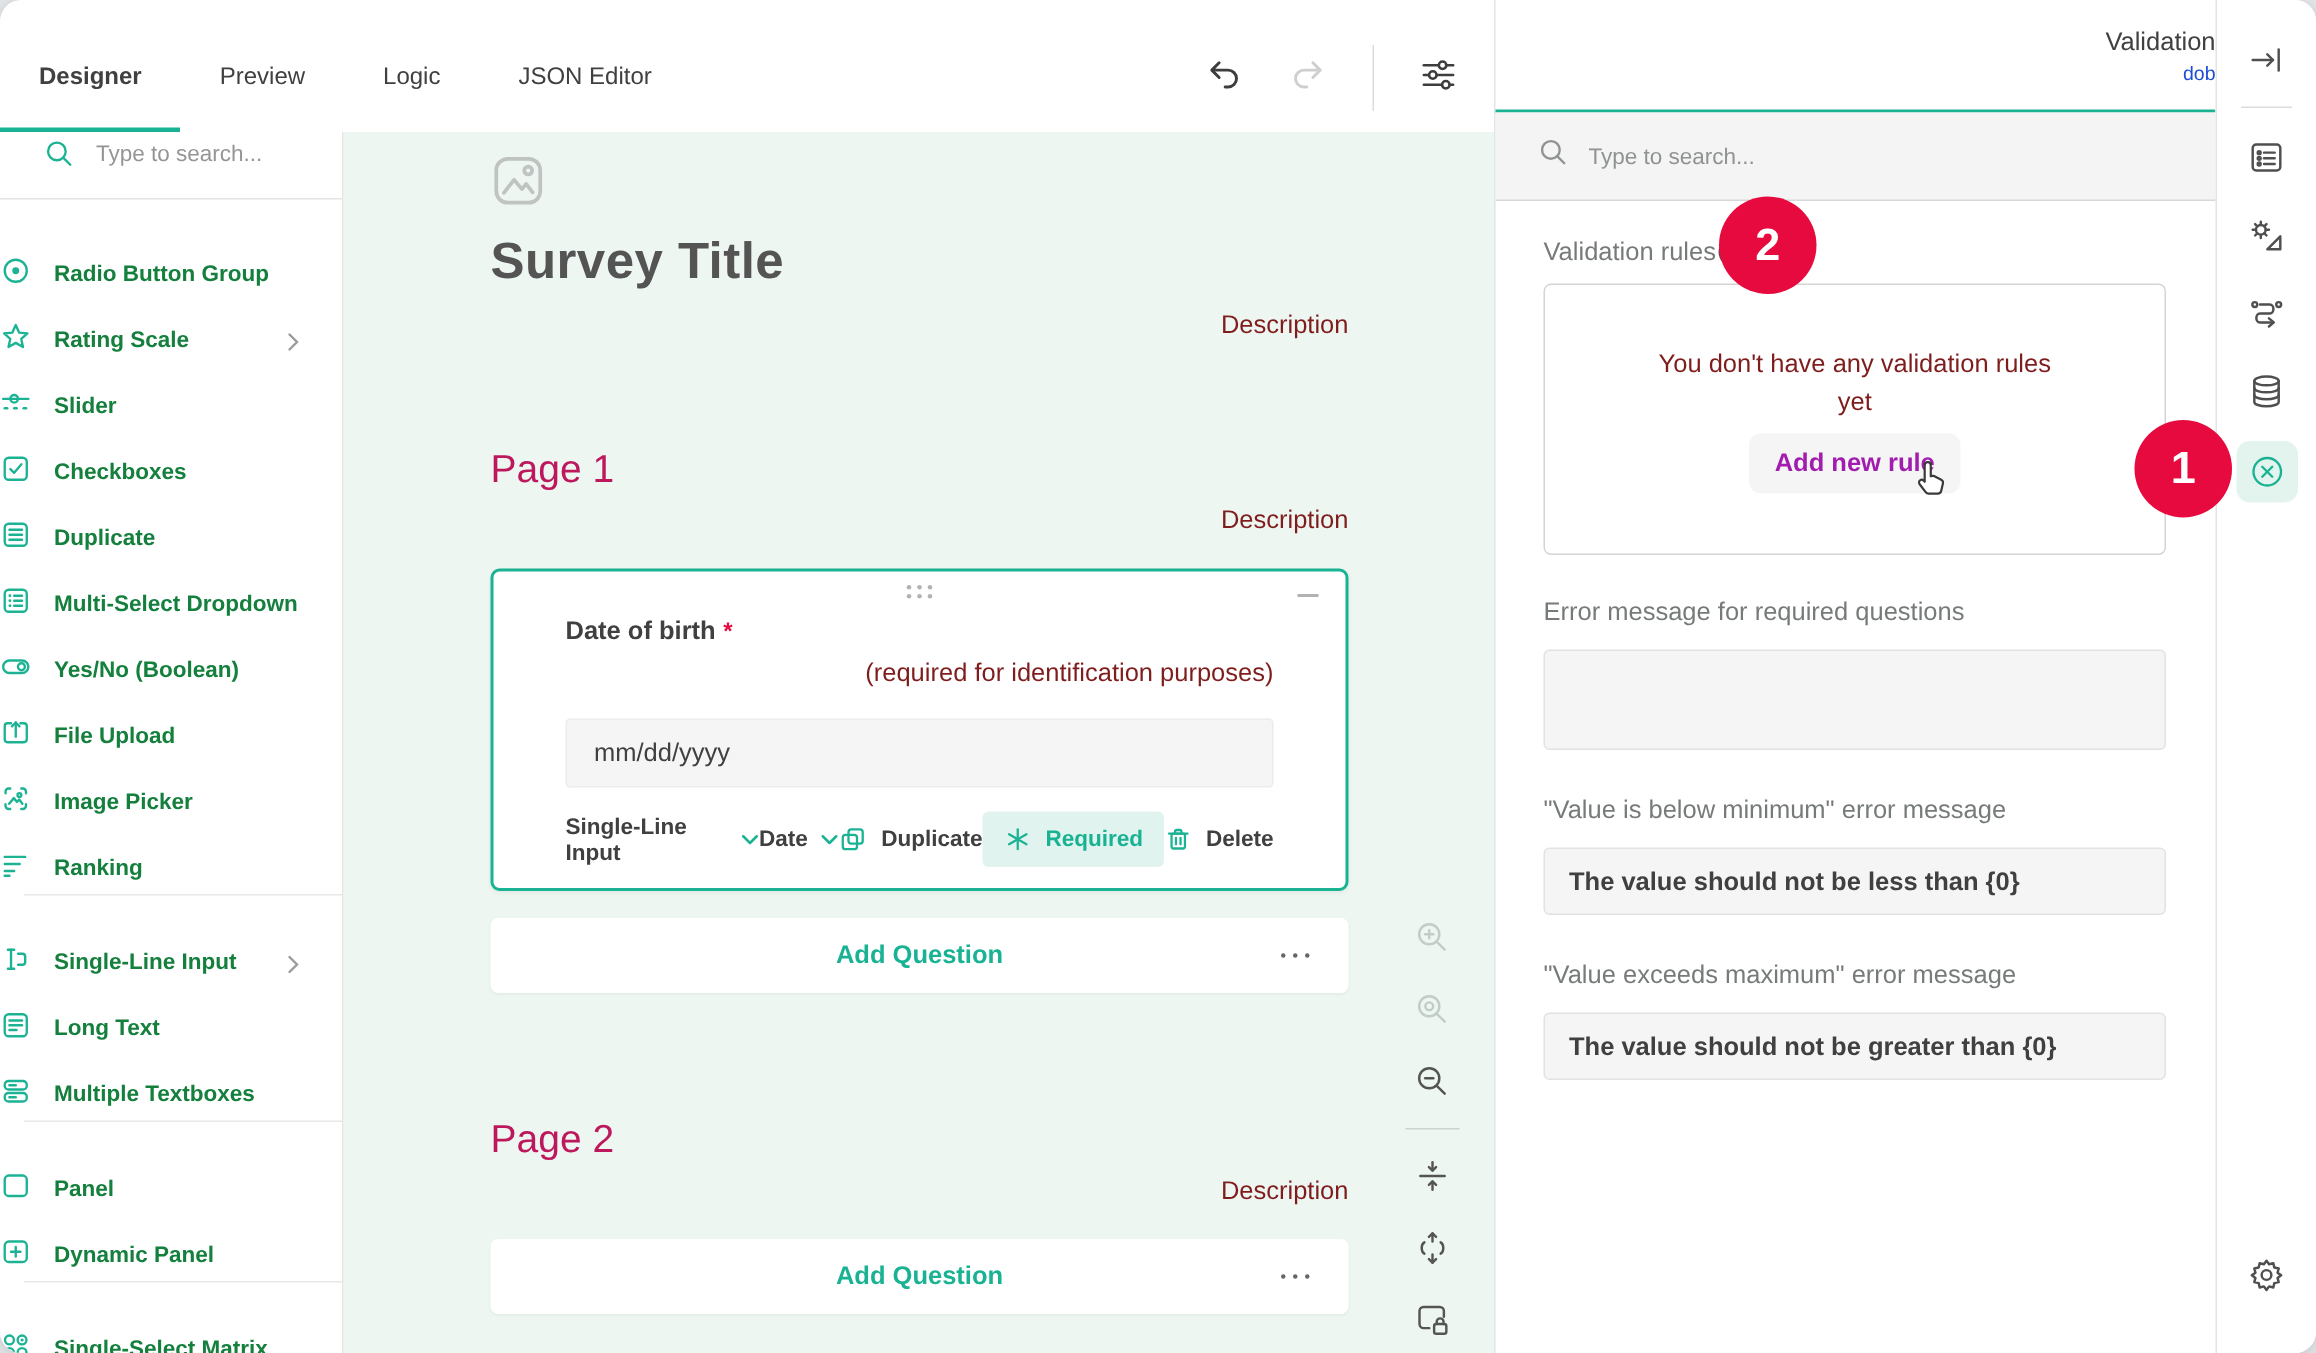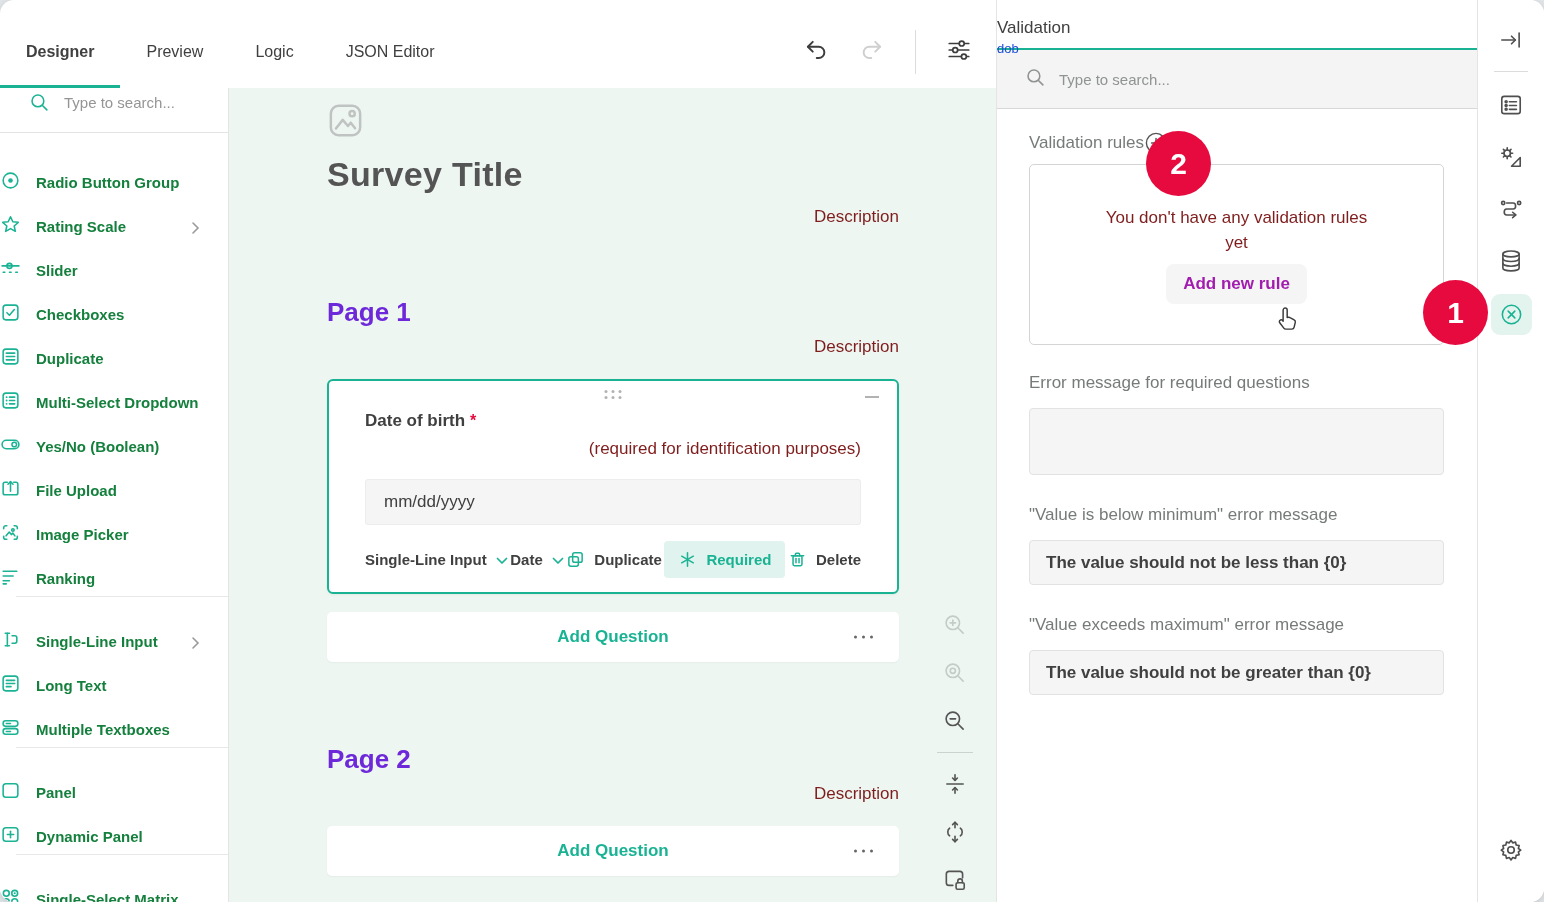"Validation" .p-header { height: 50px -> 75px; text-align: left -> right }
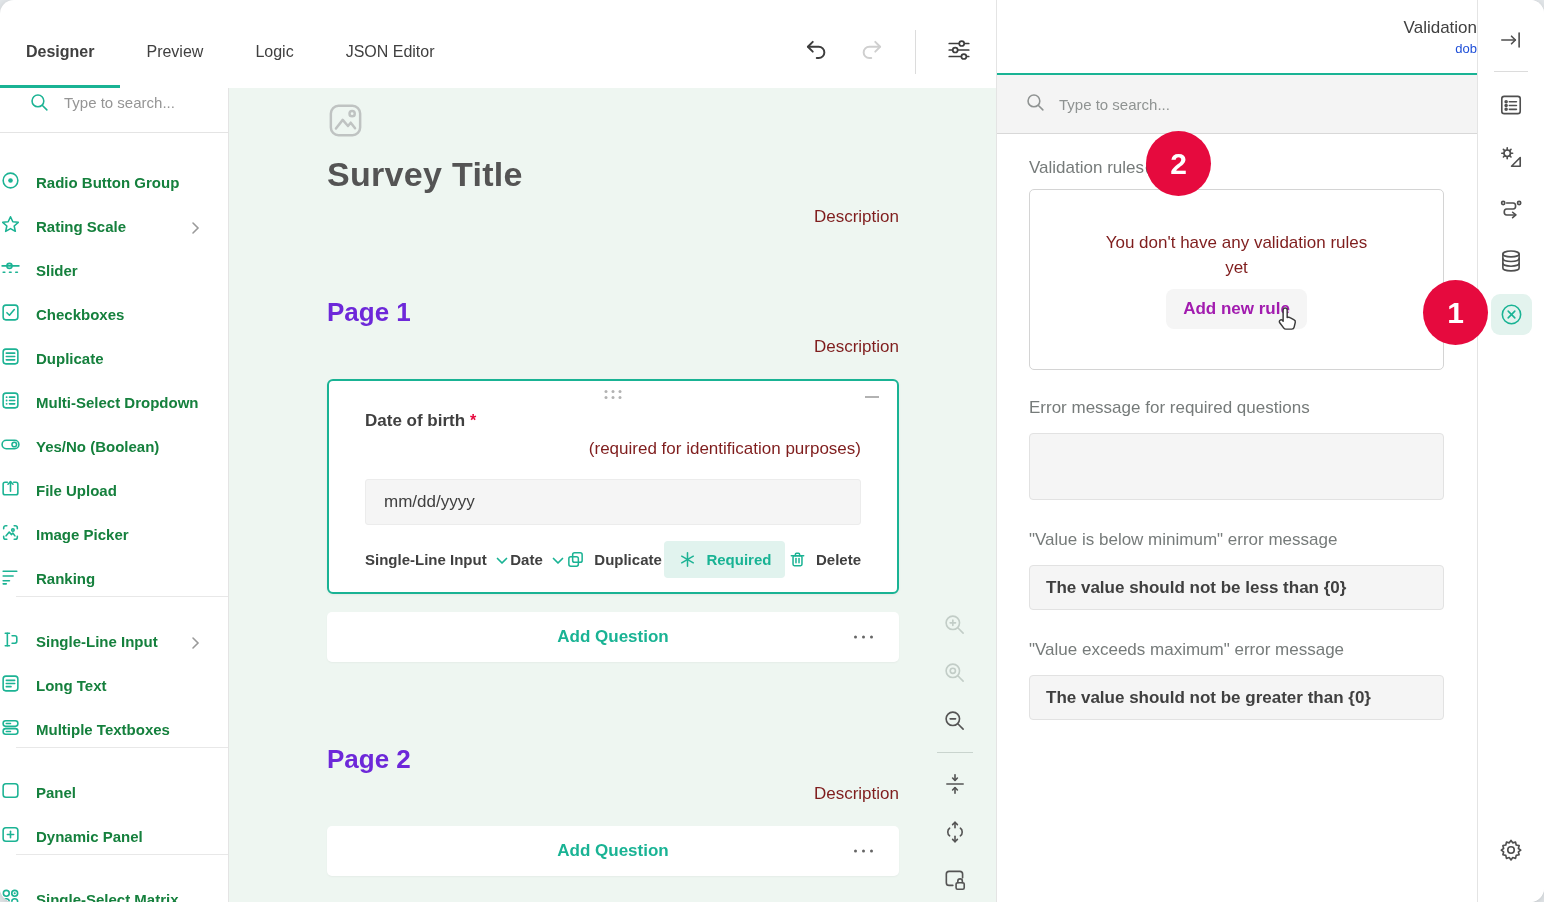"Page 1" .page-title { color: #6d28d9 -> #be185d; font-weight: bold -> normal }
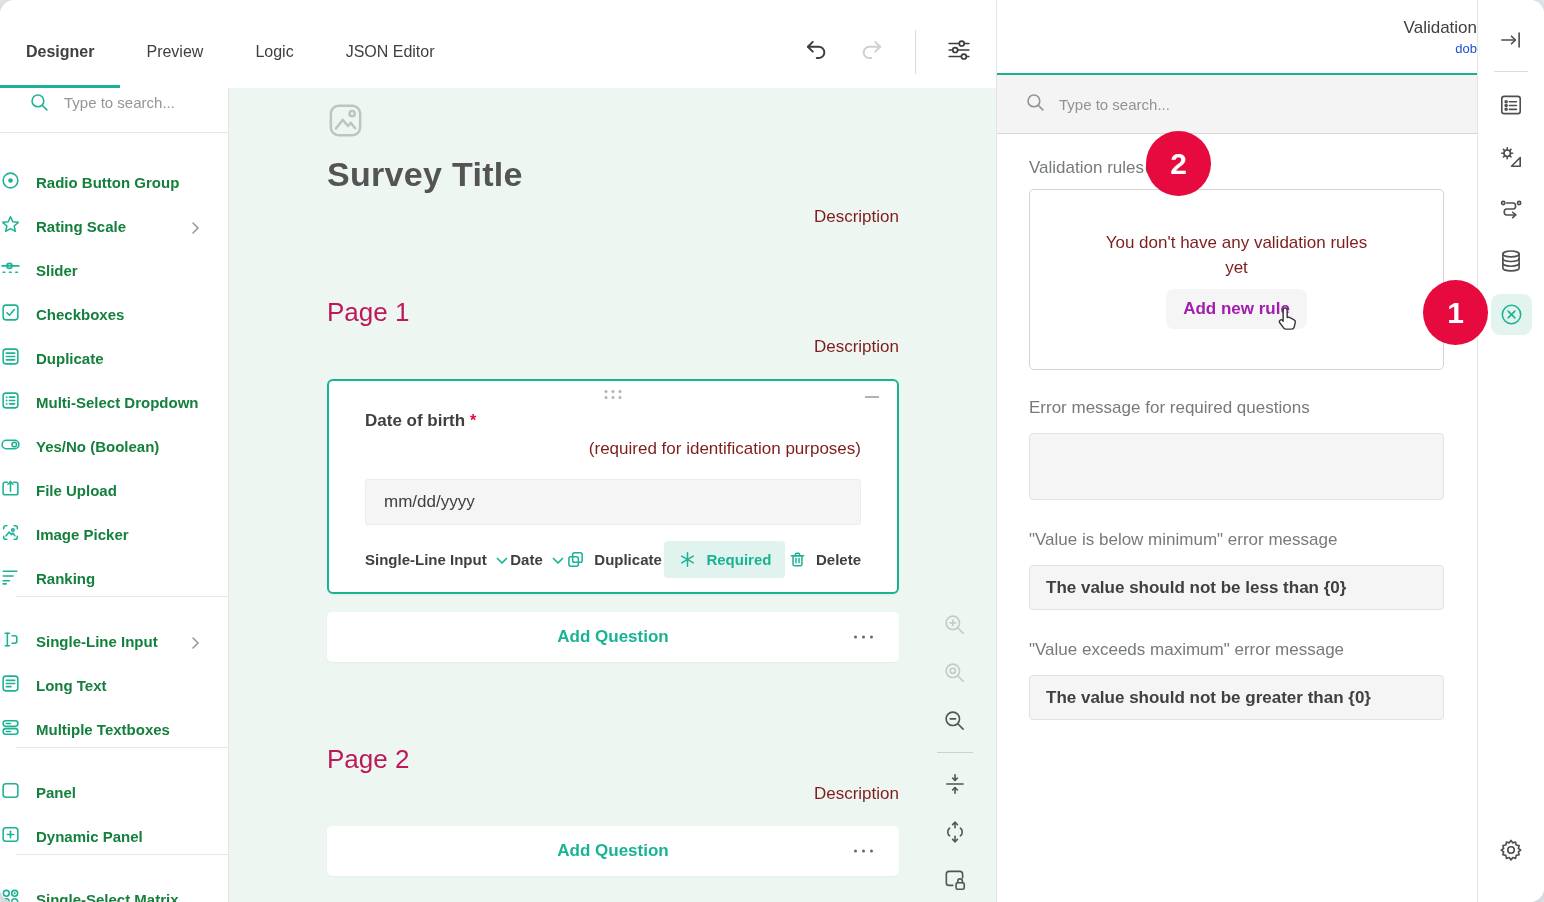"Date of birth *" .qcard { padding: 30px 36px 14px -> 30px 48px 14px }
